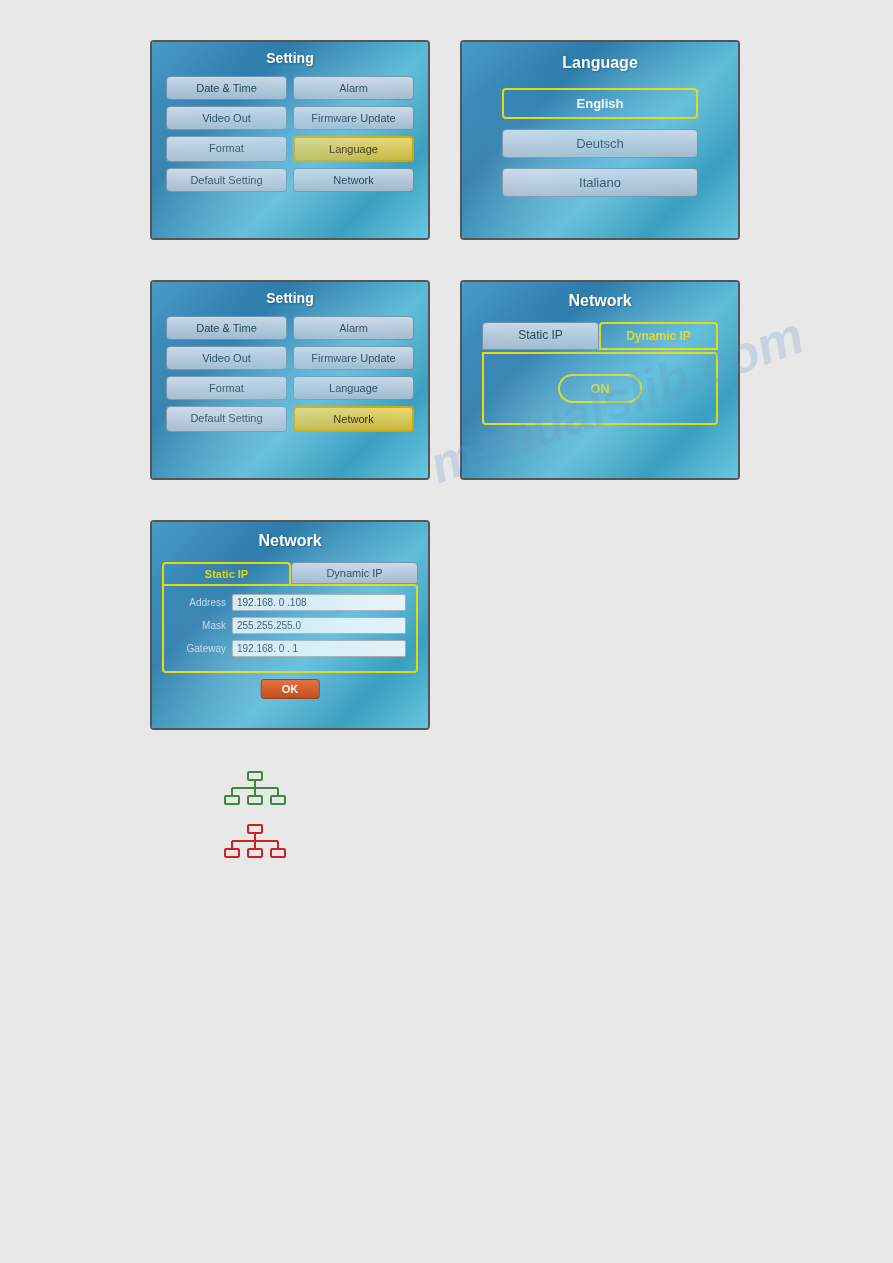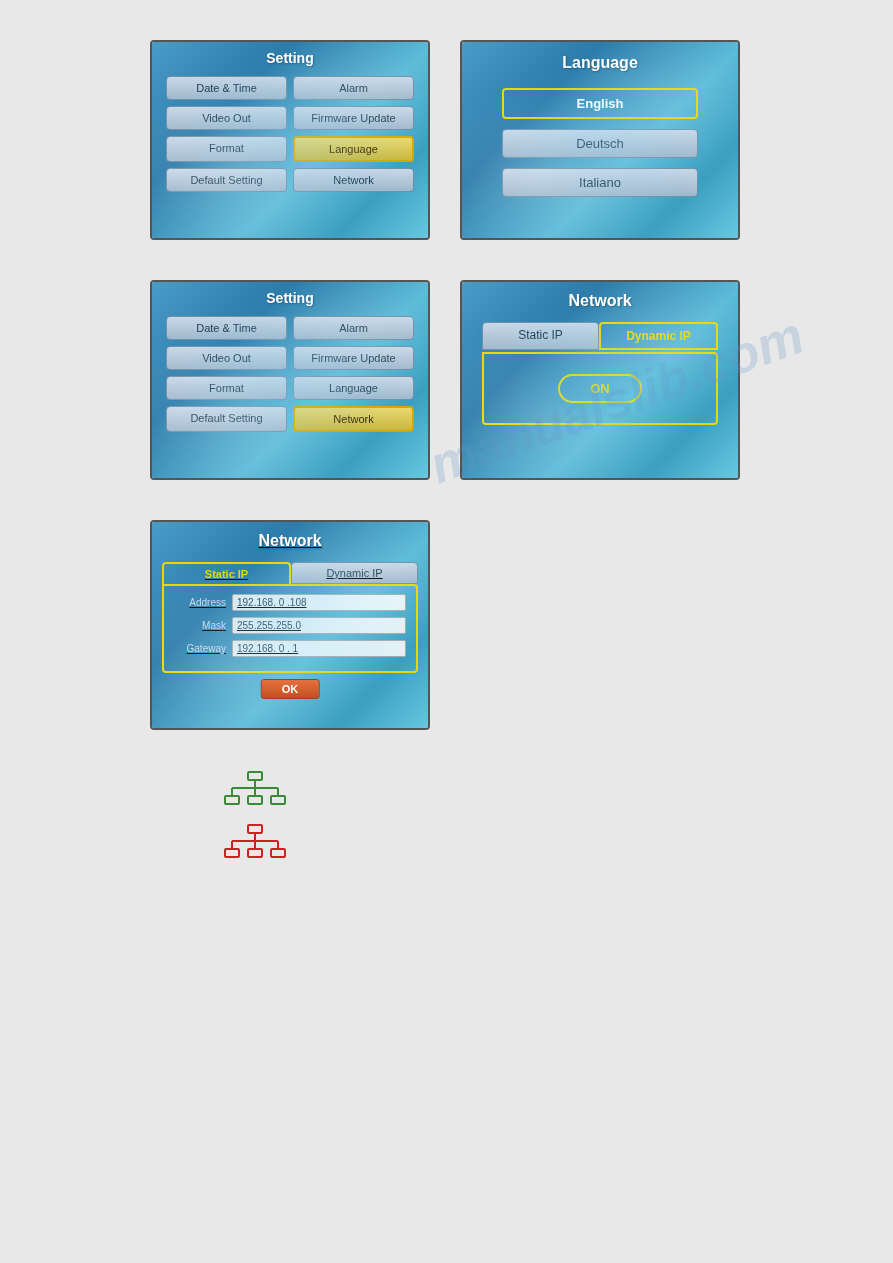"OK" div.screen { text-decoration: underline -> none }
